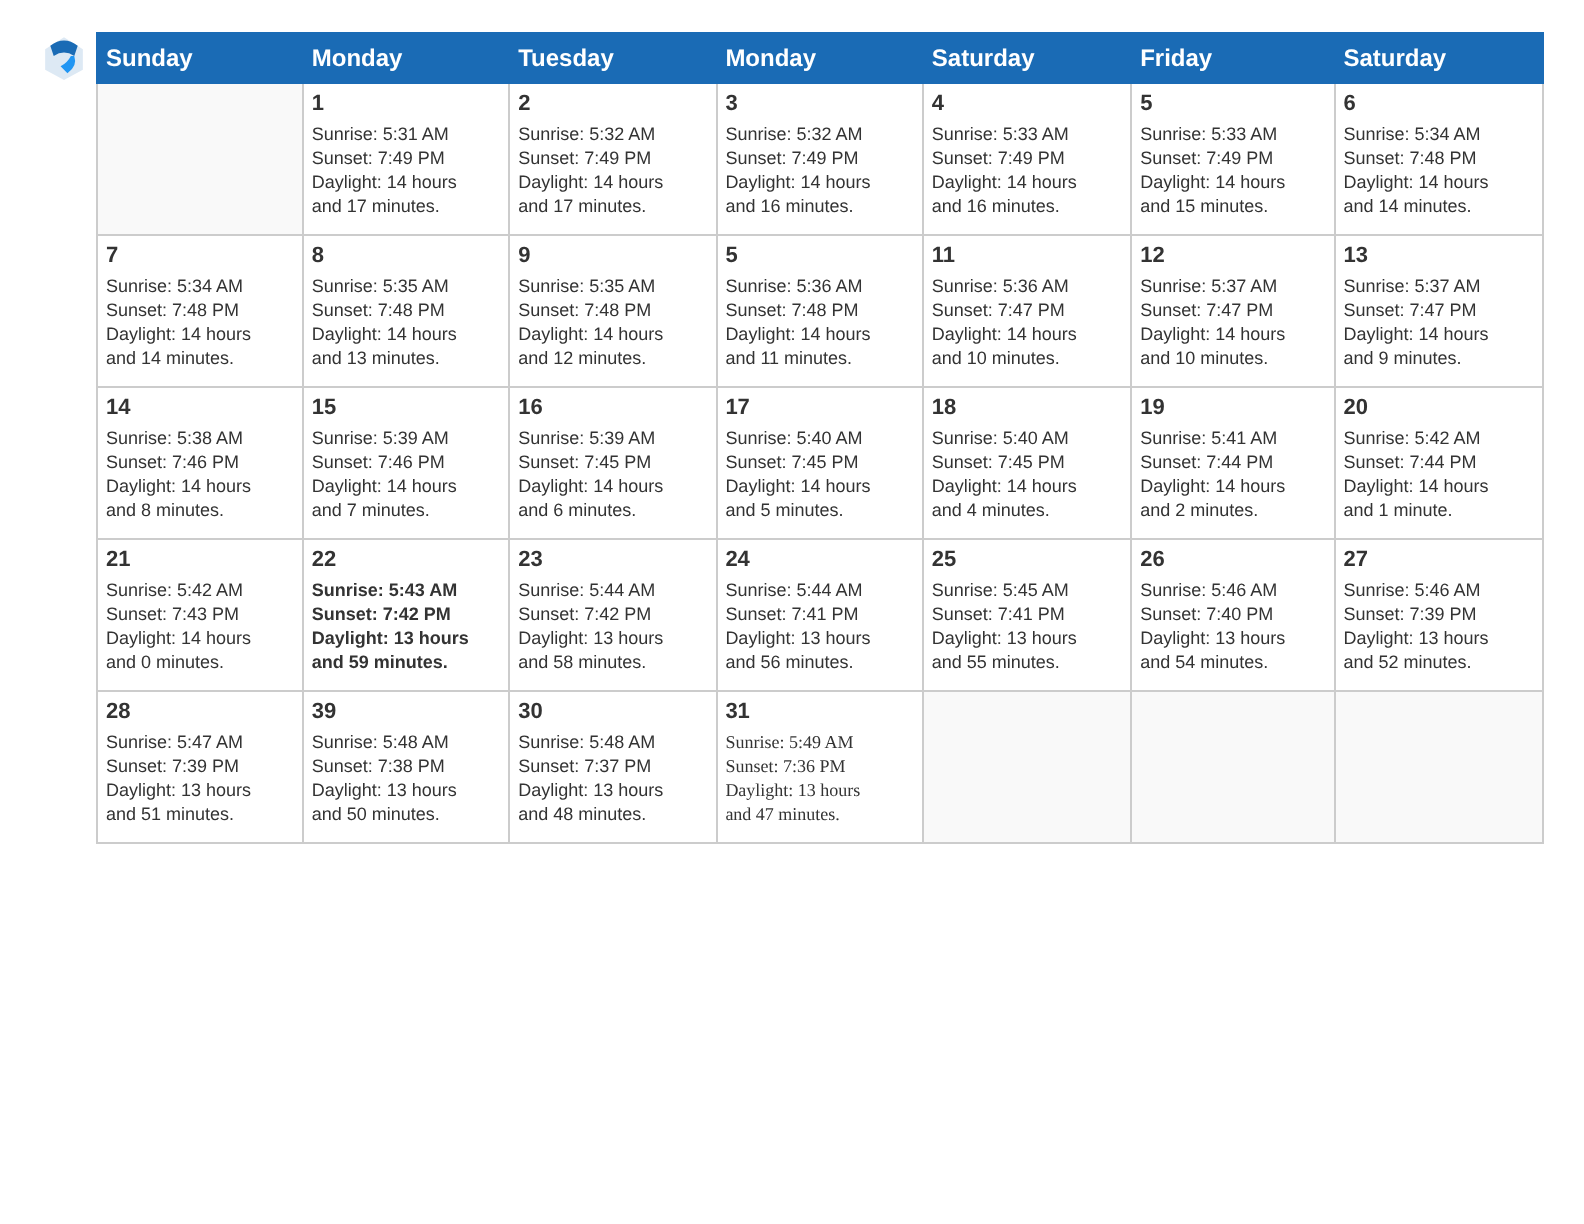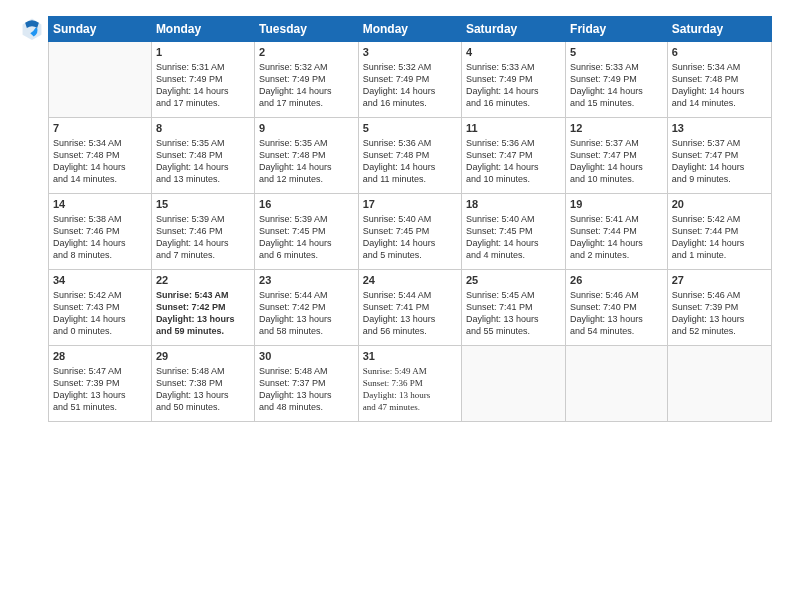"34" span.day-number { text: 34 -> 21 }
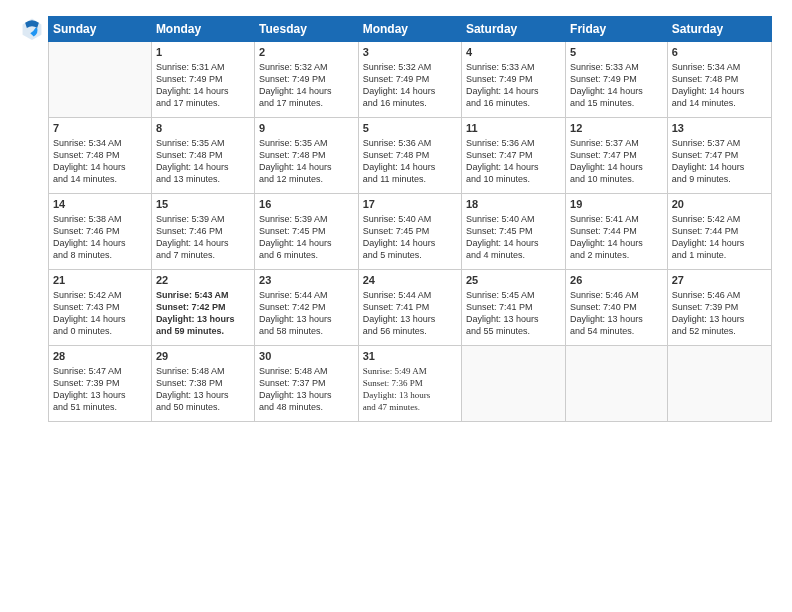"29" span.day-number { text: 29 -> 39 }
